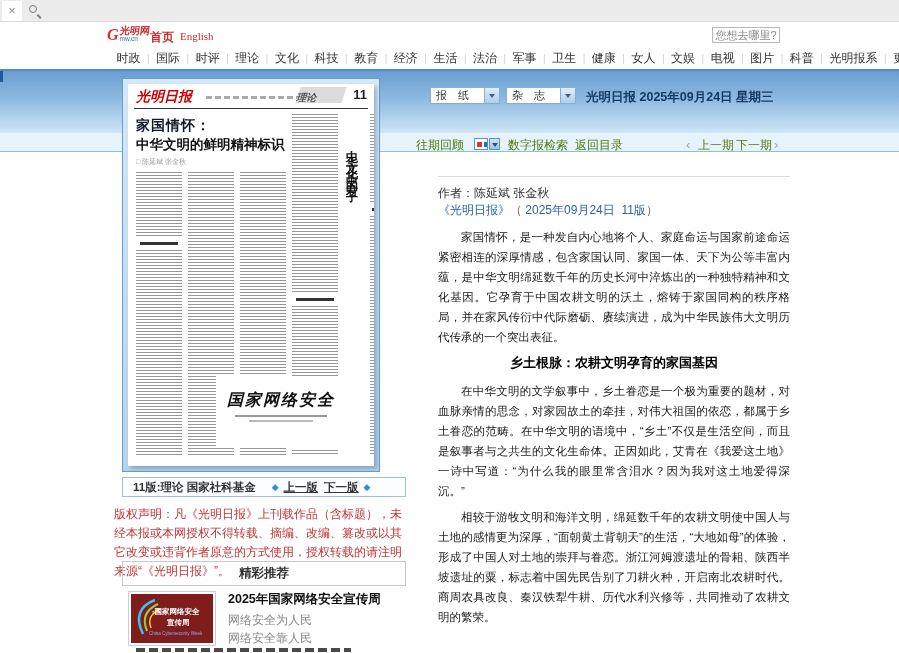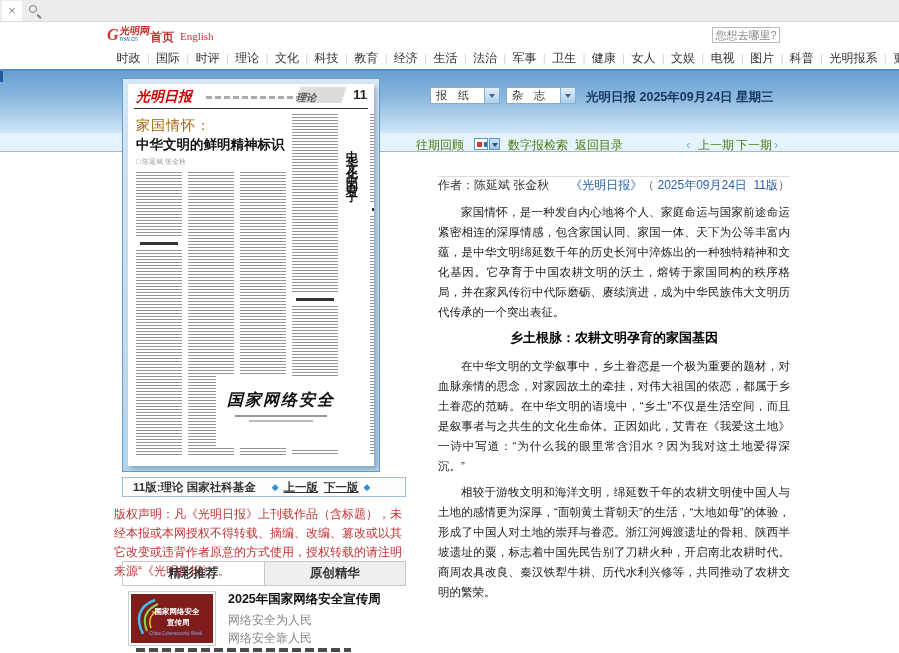"家国情怀：" .h1a { color: #a16207 -> #0f172a; font-weight: normal -> bold }
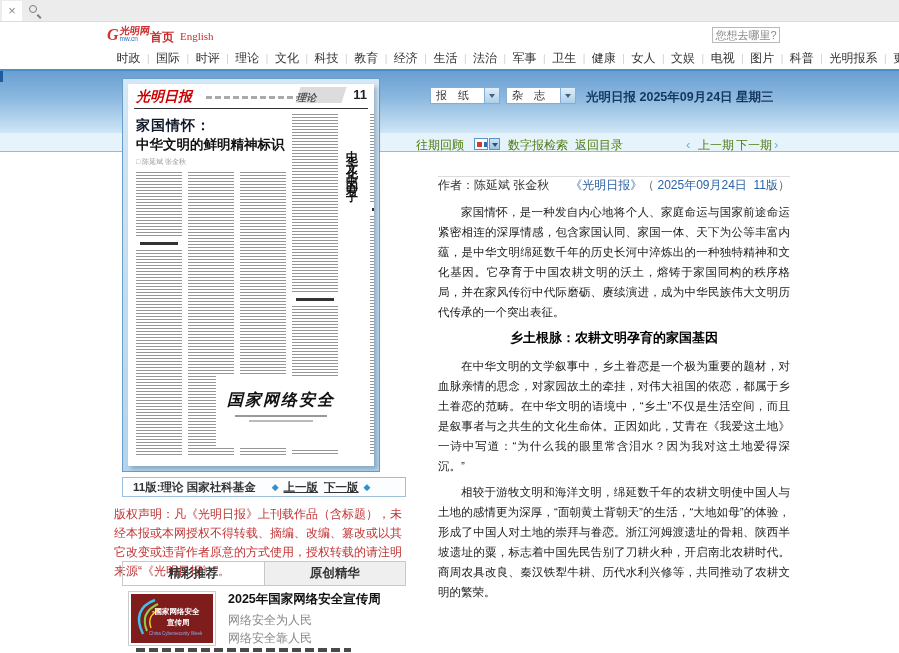"作者：陈延斌 张金秋" .a-meta { flex-direction: none -> column; margin-top: none -> 8px }
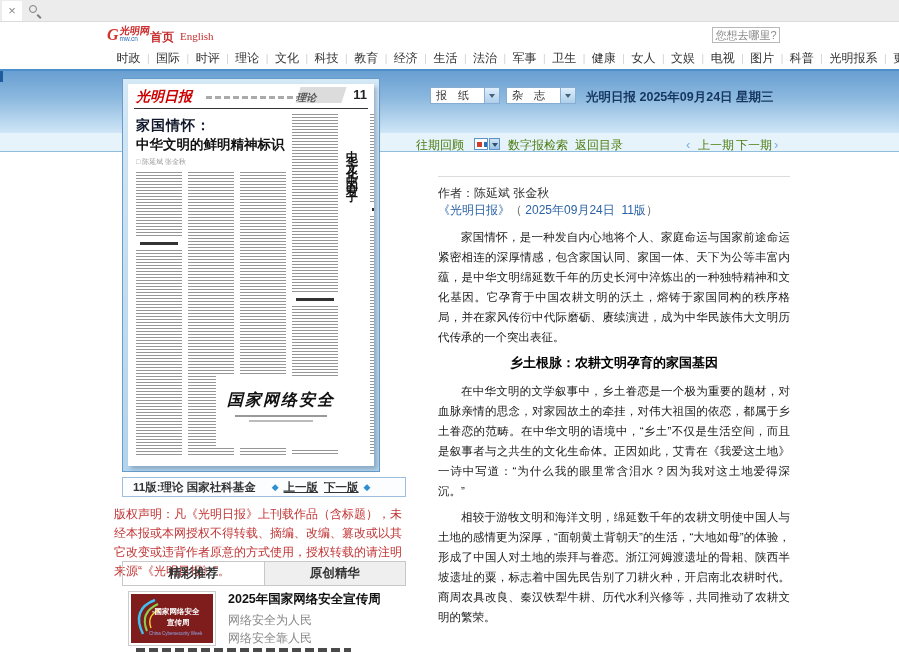"原创精华" div.tab { html: <div>原创精华</div> -> none }
